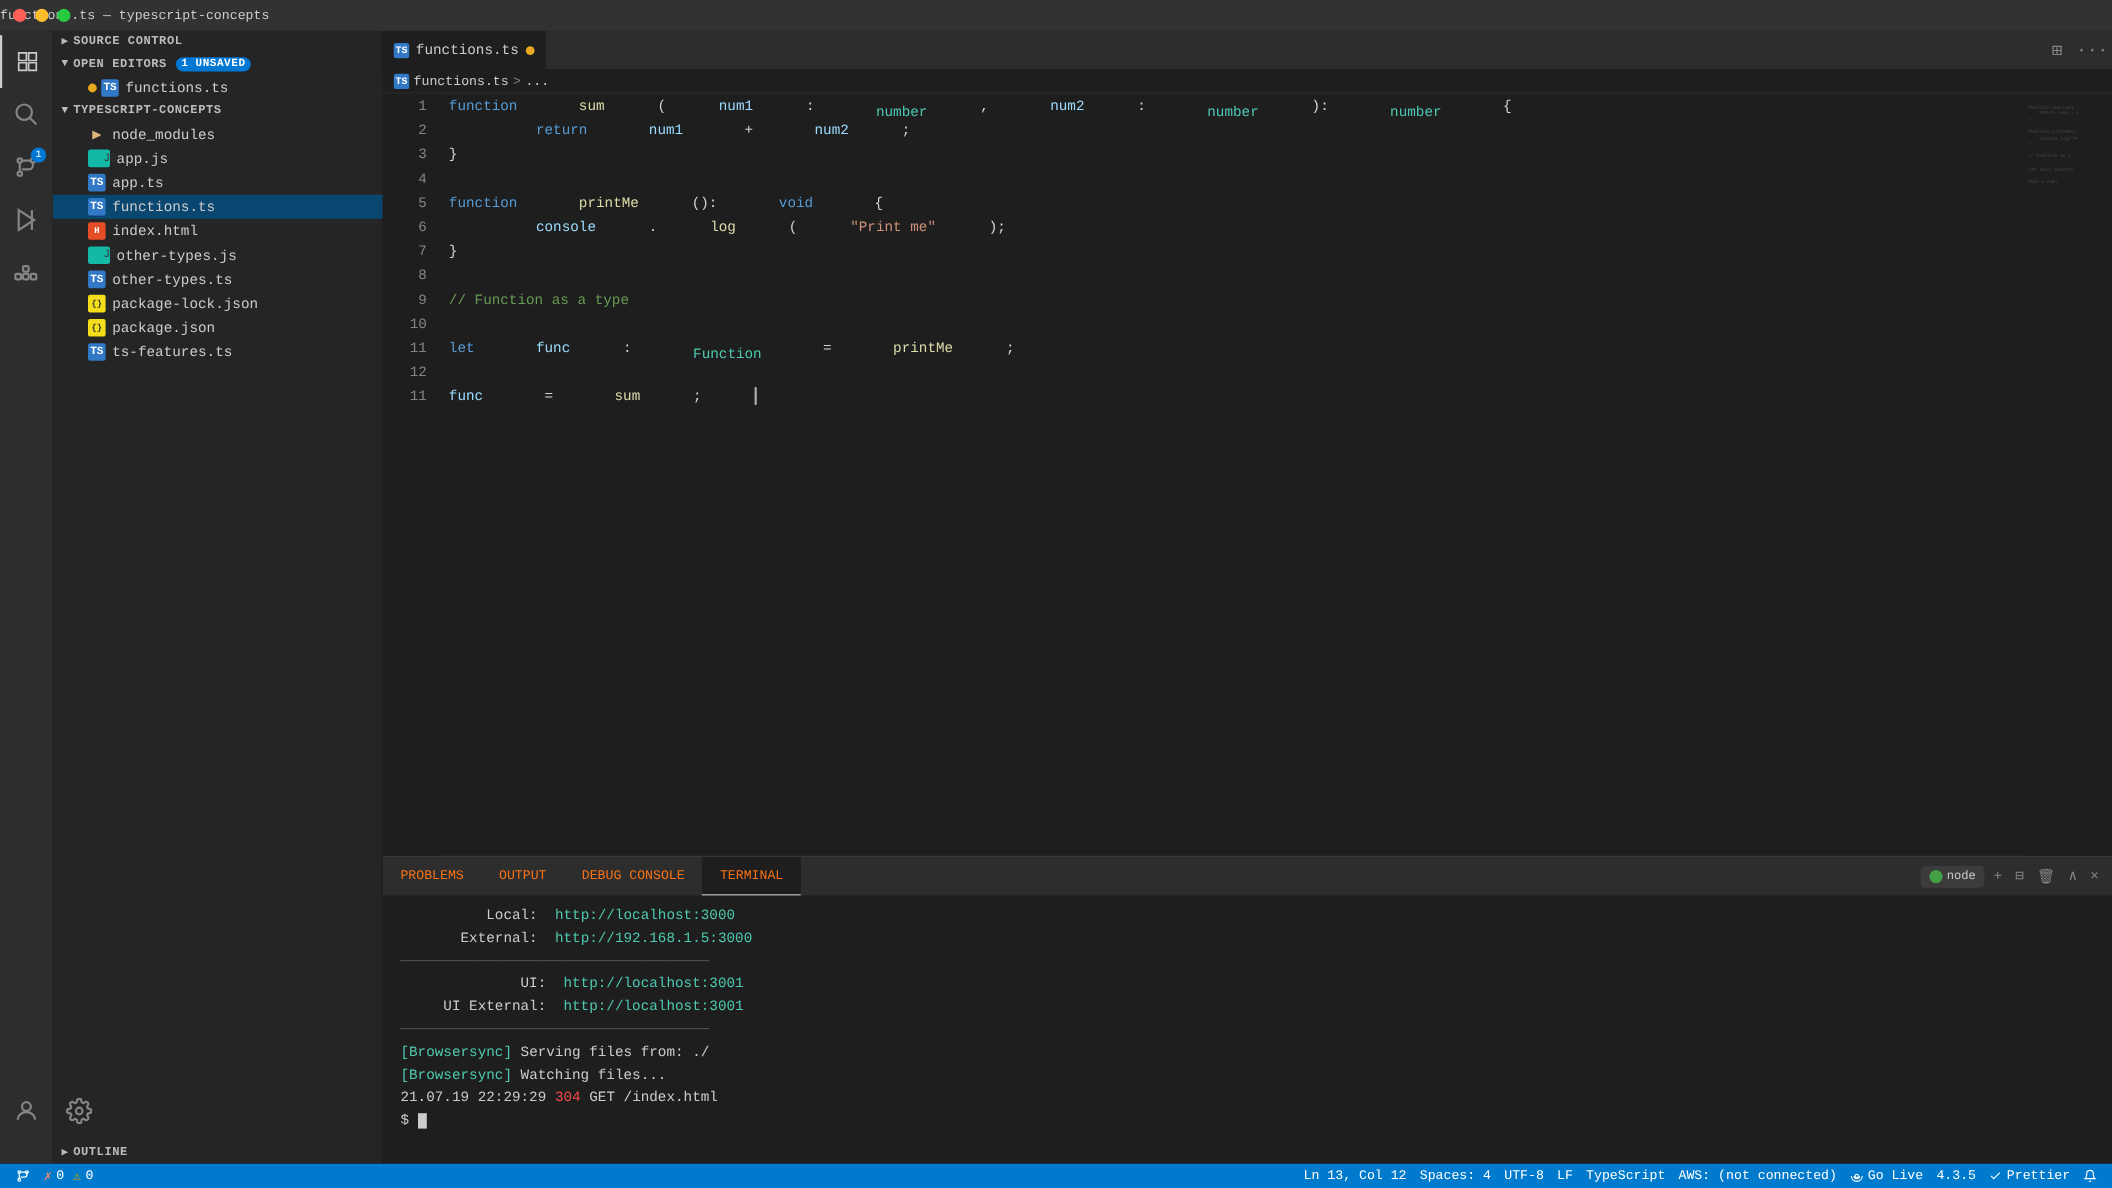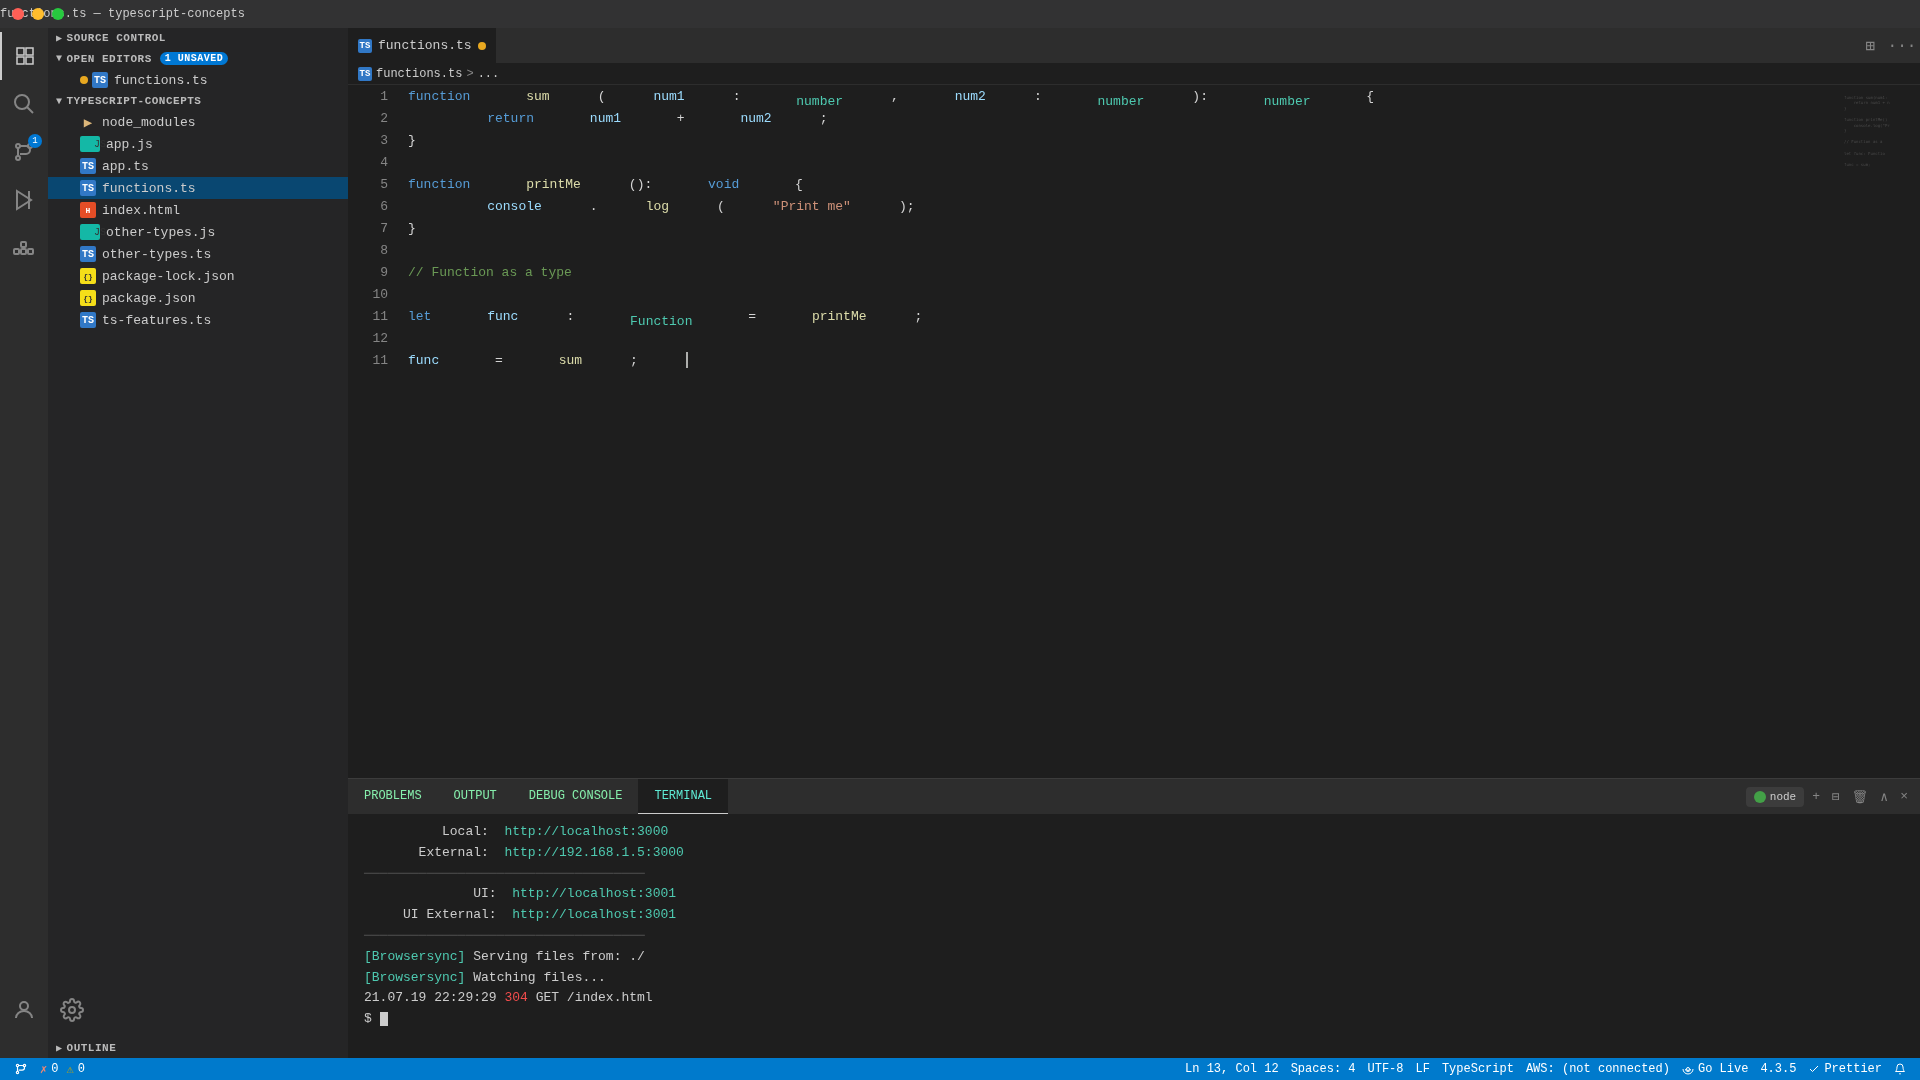"PROBLEMS" .panel-tab { color: #86efac -> #f97316 }
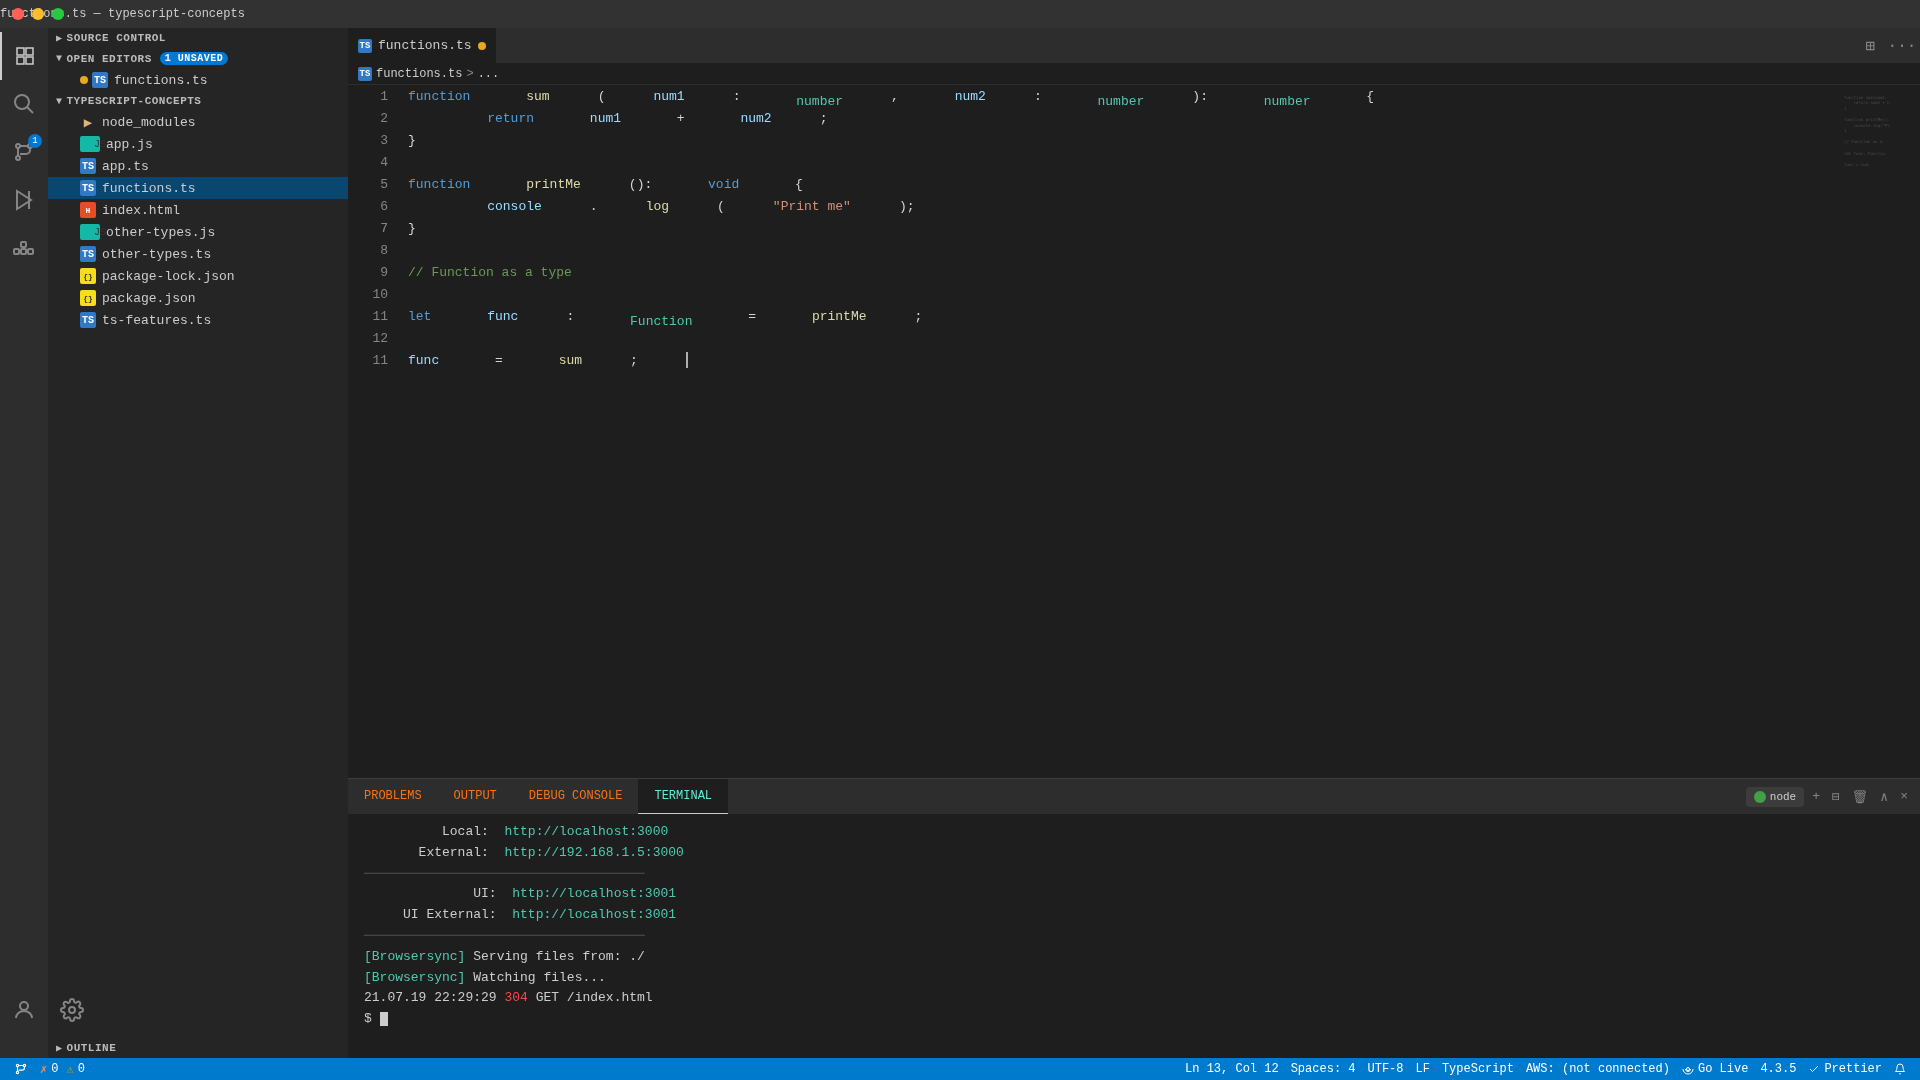"TERMINAL" .panel-tab.active { color: #5eead4 -> #f97316 }
